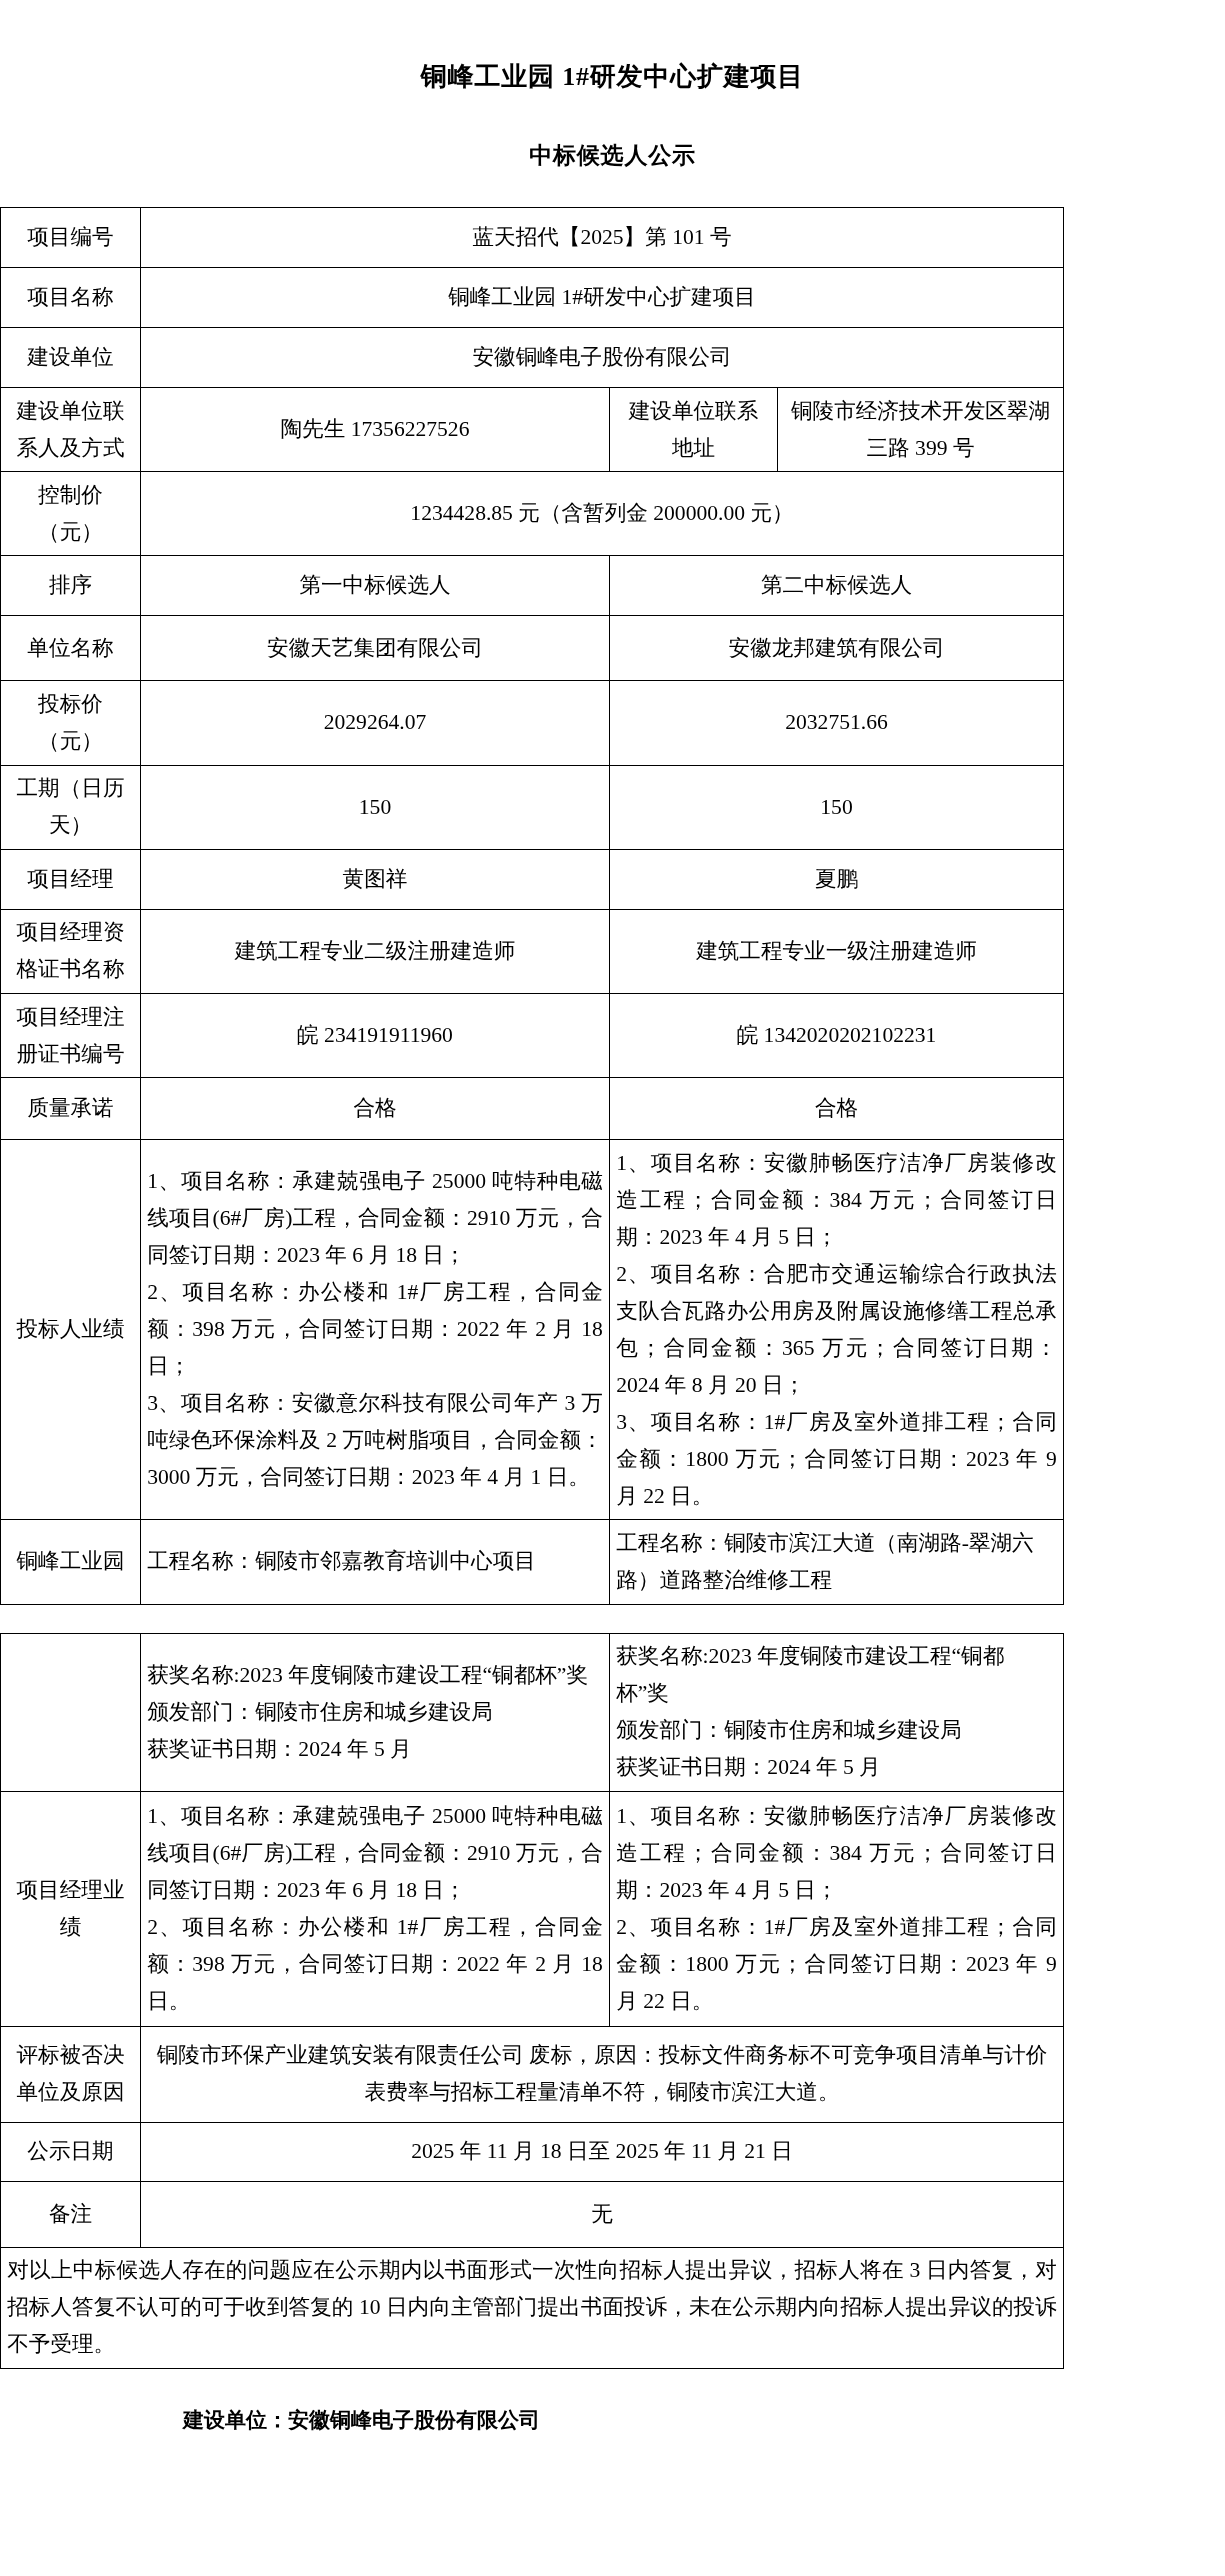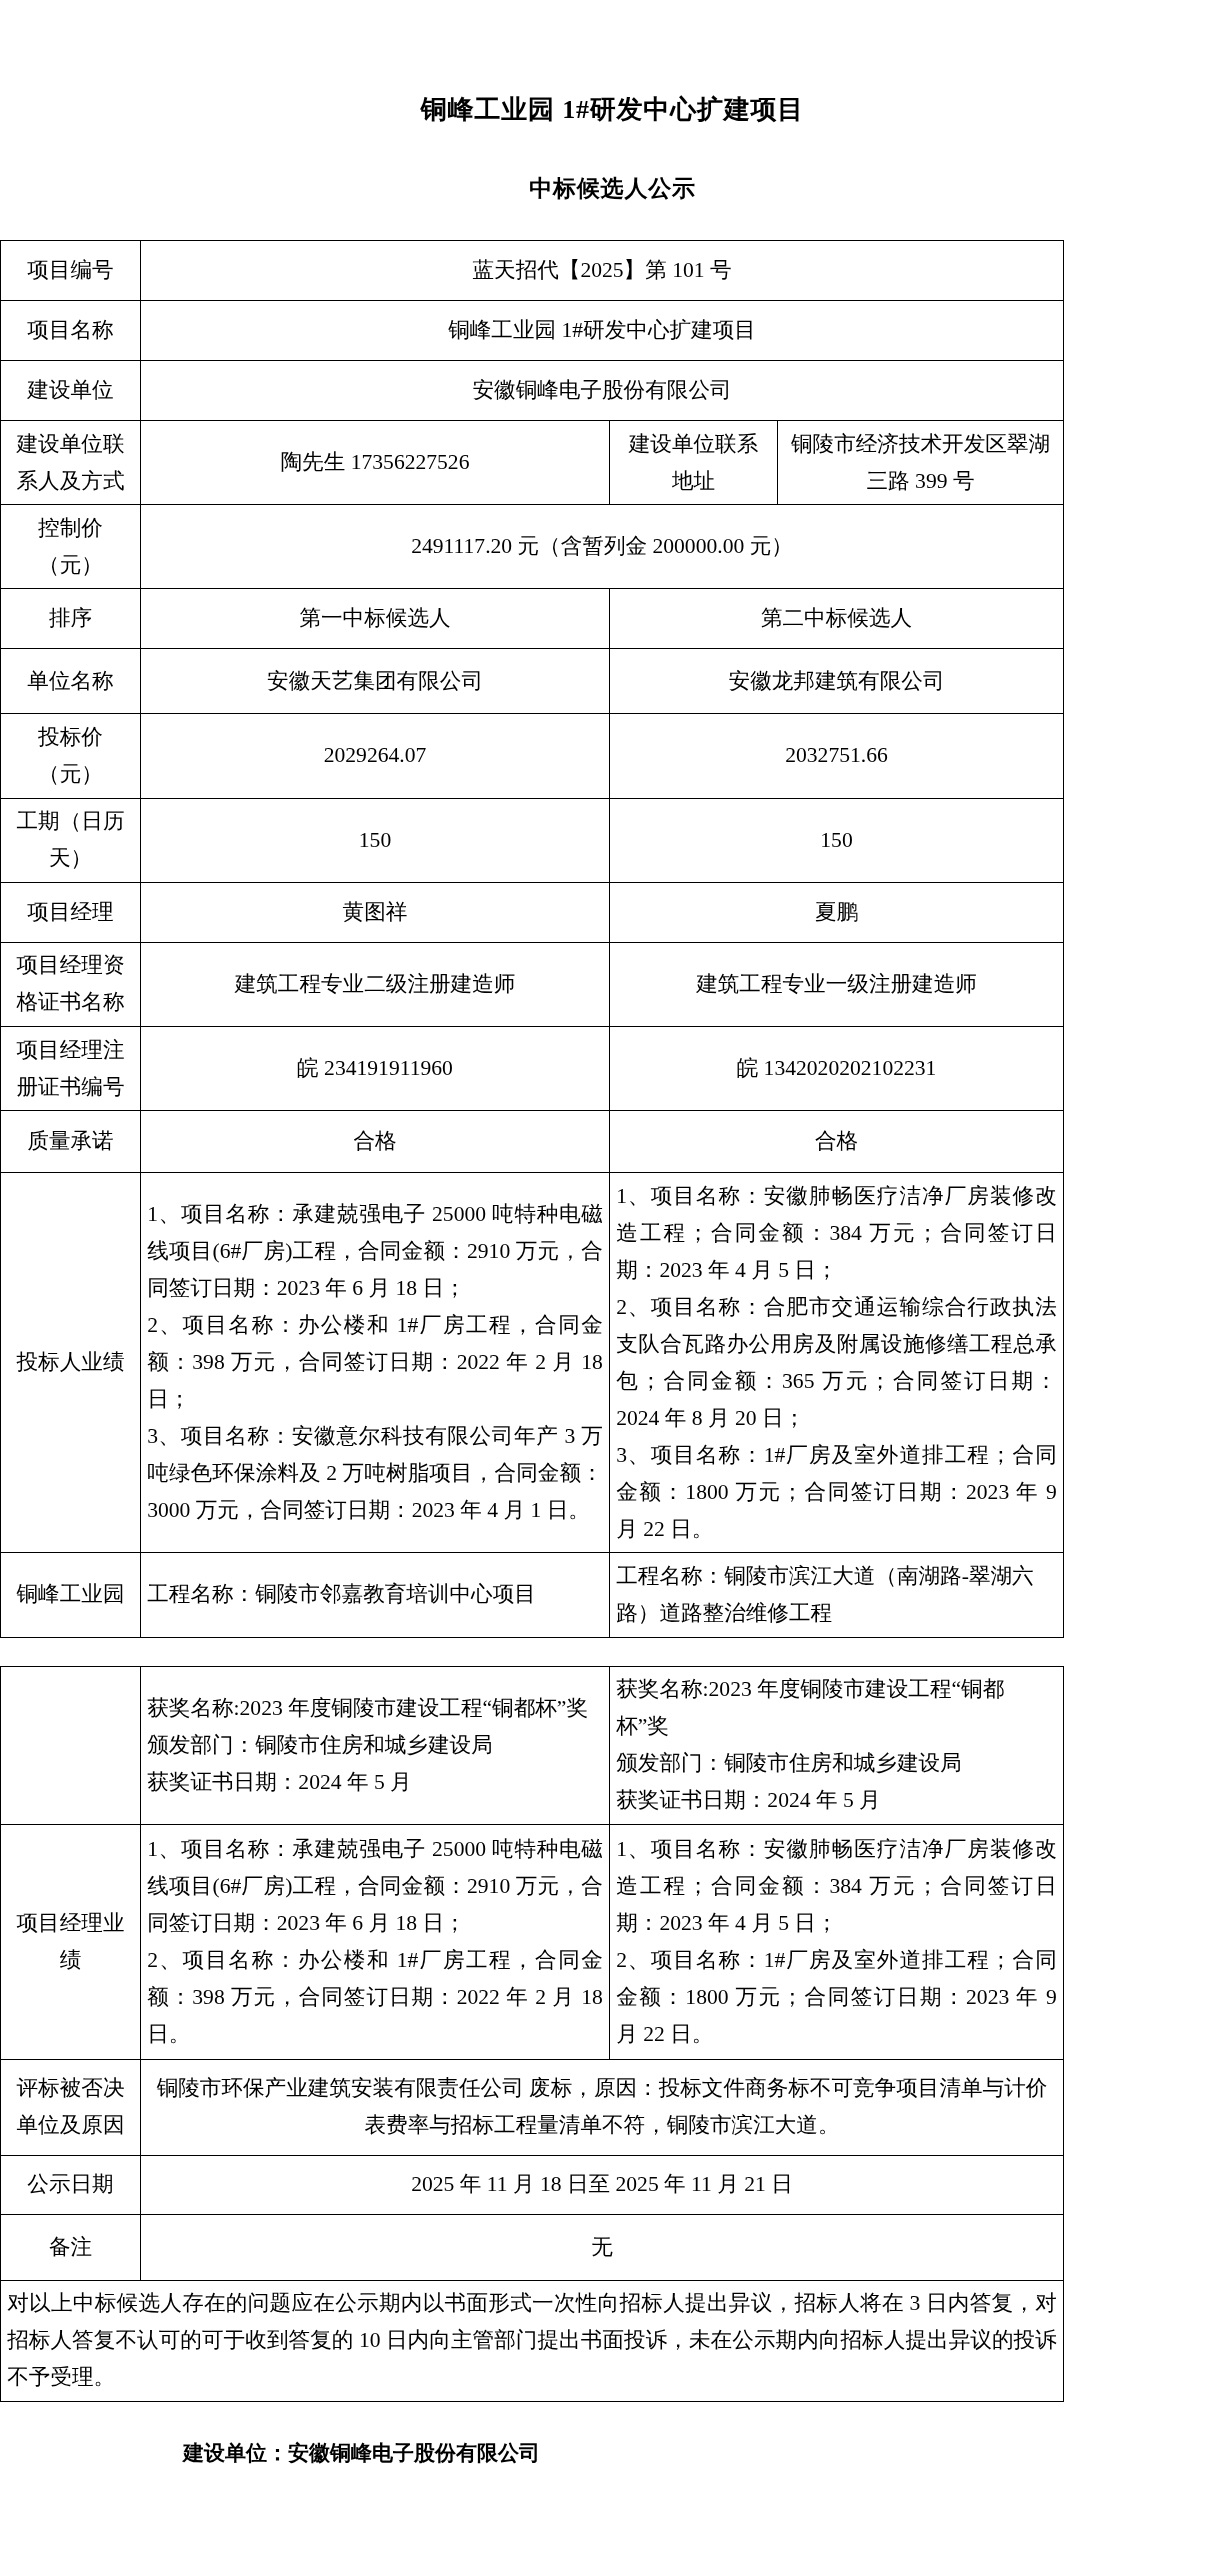"铜峰工业园 1#研发中心扩建项目" .page { padding-top: 92px -> 59px }
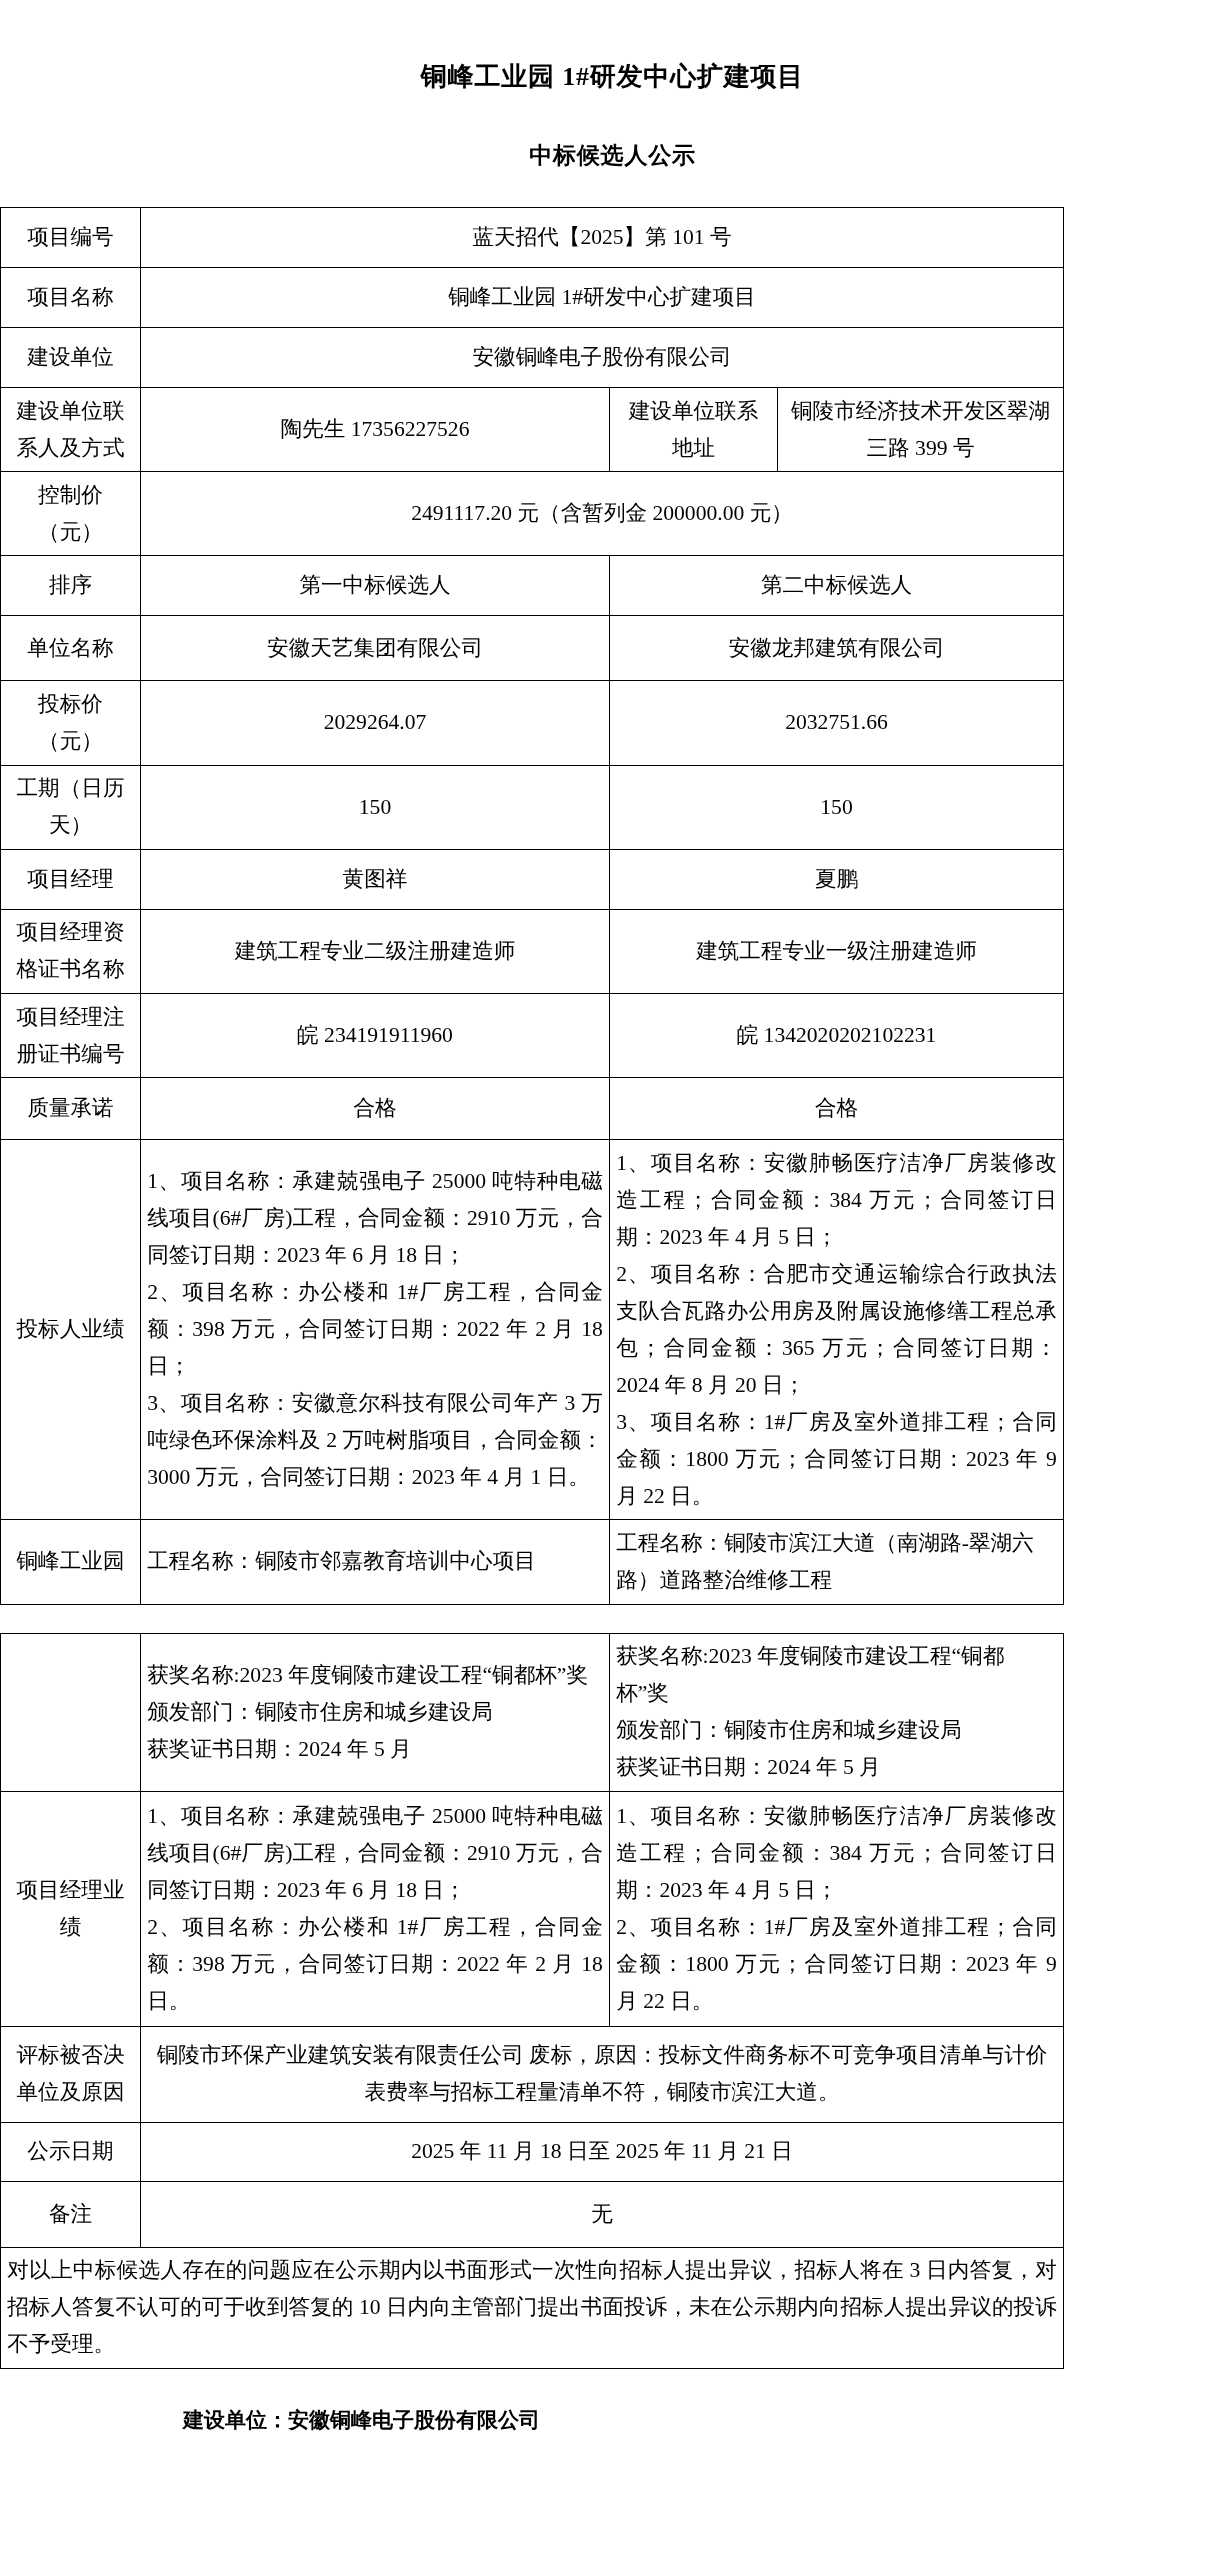"2491117.20 元（含暂列金 200000.00 元）" td { text: 2491117.20 -> 1234428.85 }
